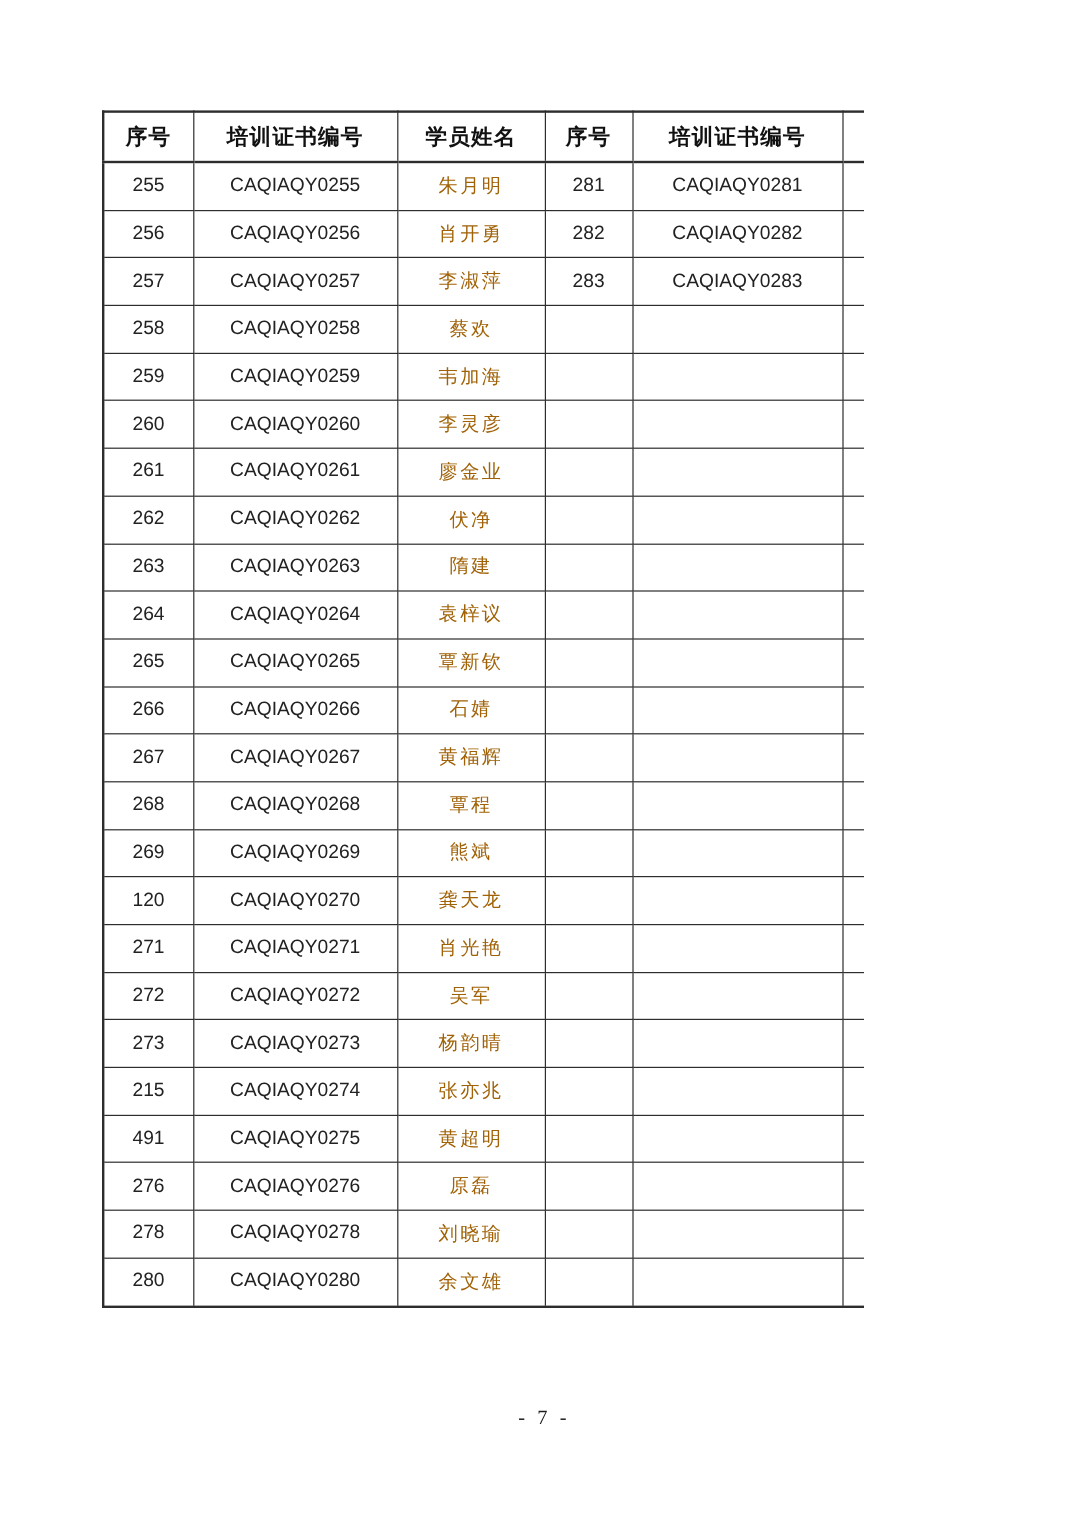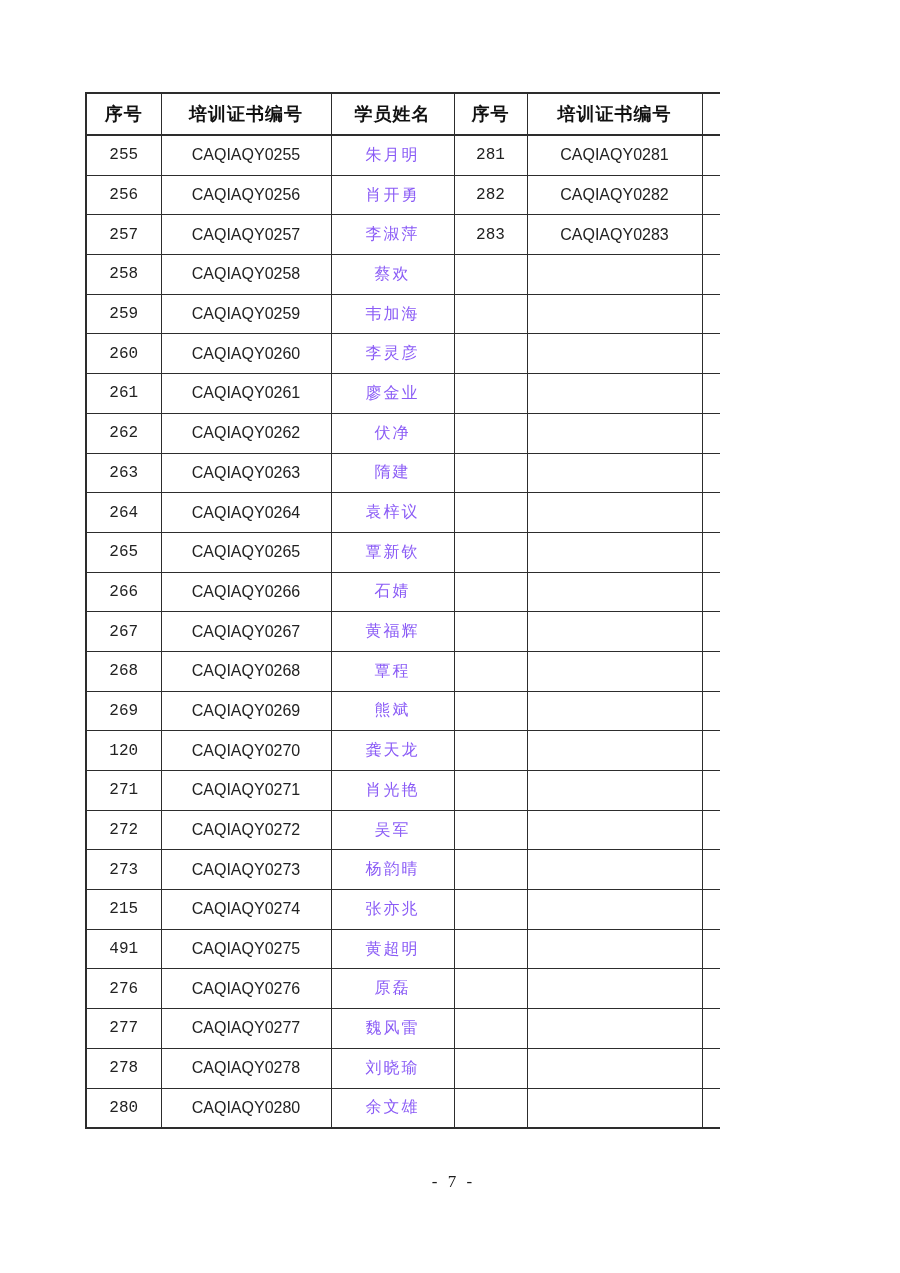"255" td.col-idx { font-family: Liberation Mono, monospace -> Liberation Sans, sans-serif }
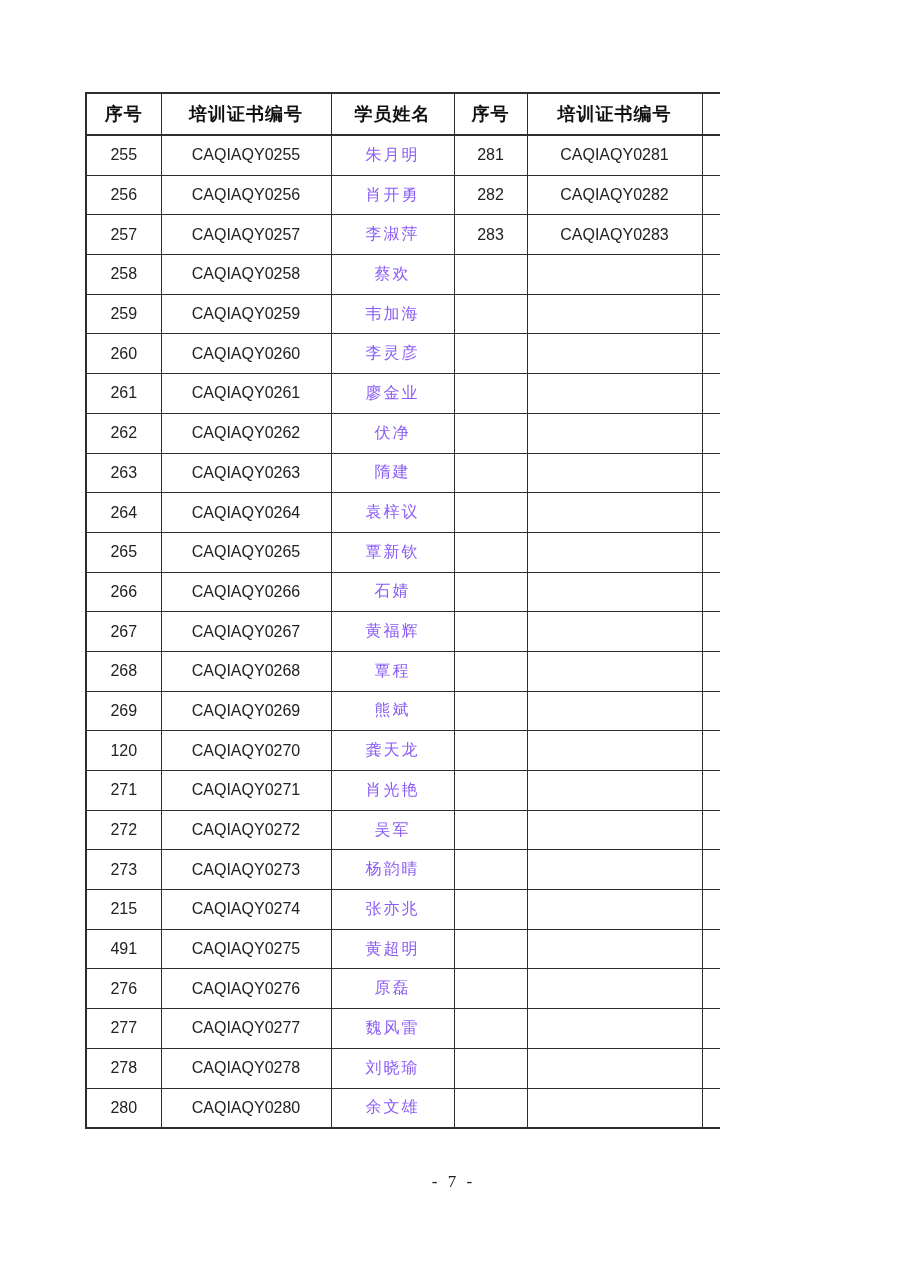"朱月明" td.col-name { color: #8b5cf6 -> #a16207 }
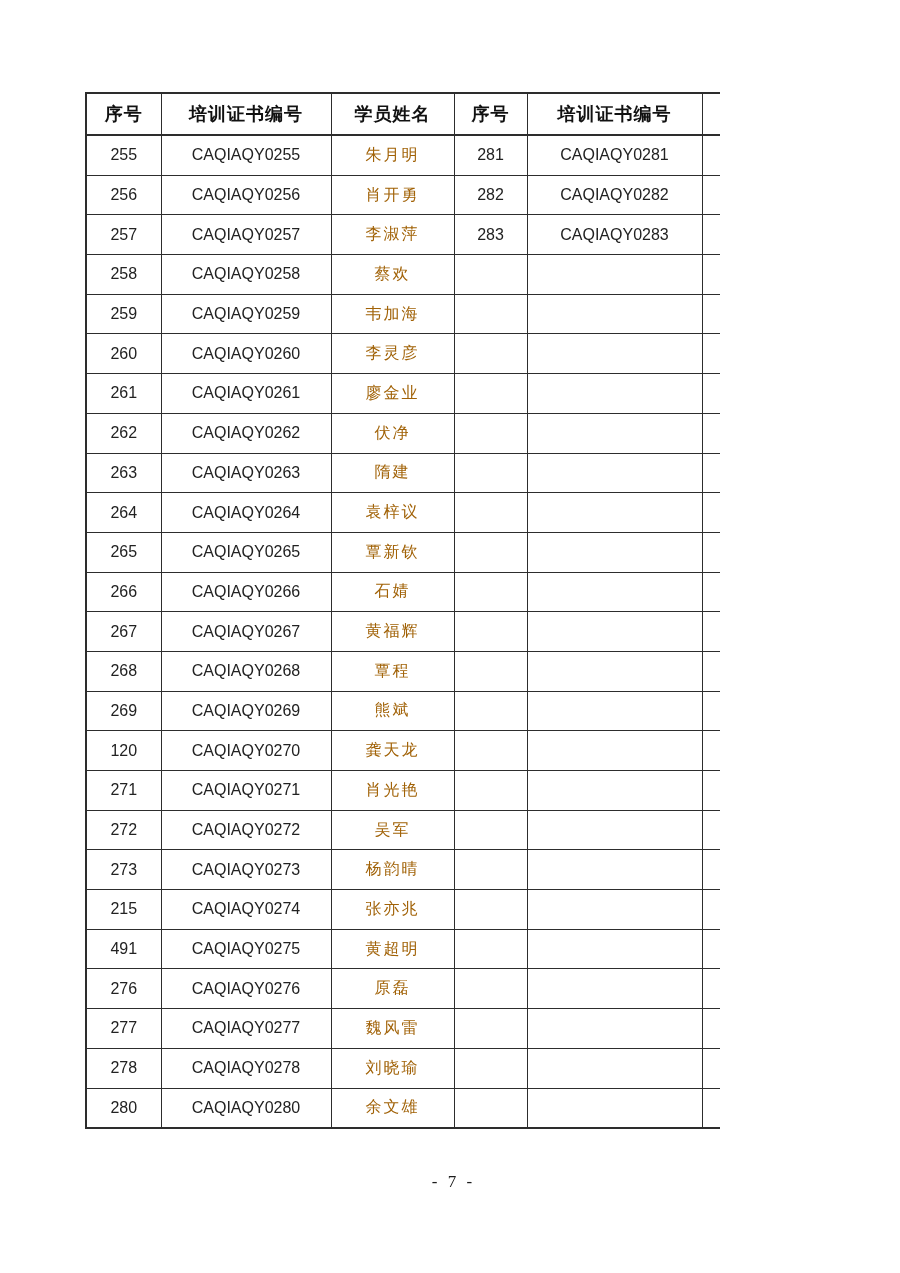"277" tr { html: <tr> <td>277</td> <td>CAQIAQY0277</td> <td>魏风雷</td> <td></td> <td></td> <td></td> </tr> -> none }
